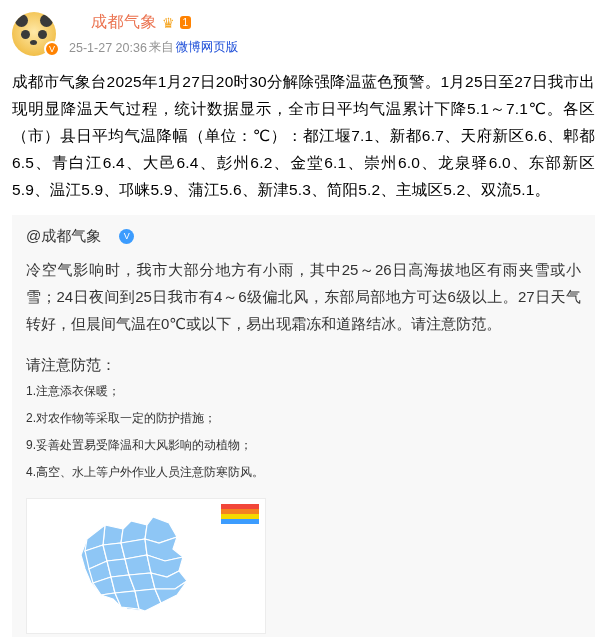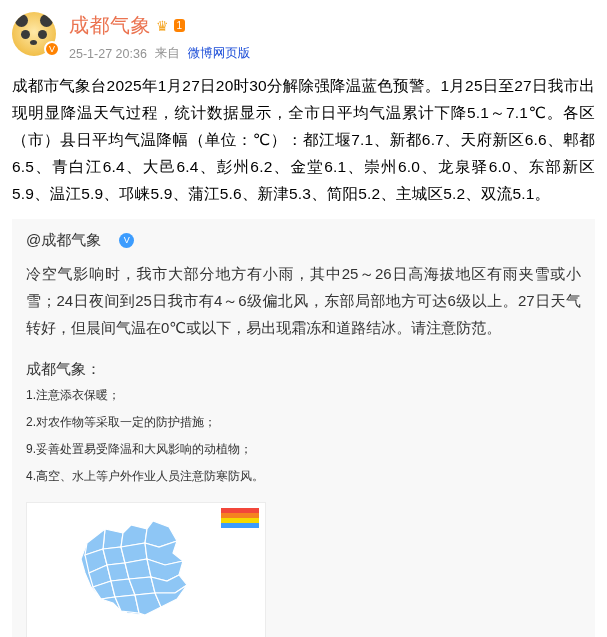"成都气象" .uname { font-size: 20px -> 16px; margin-left: none -> 22px }
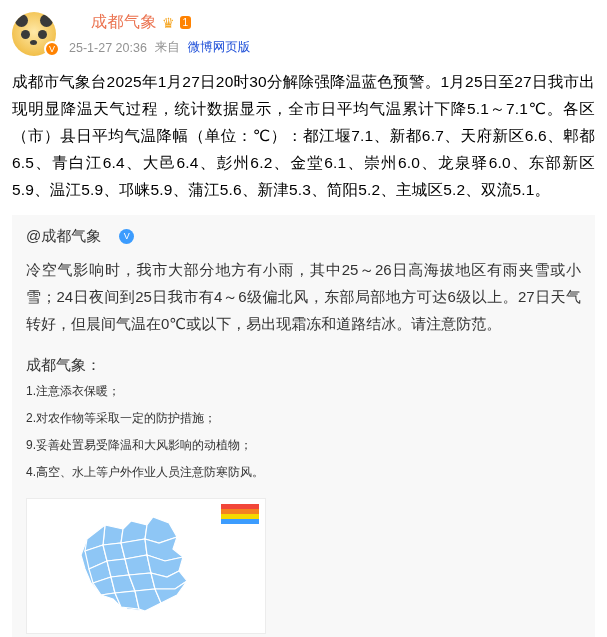"25-1-27 20:36" .sub-row { gap: 8px -> 2px }
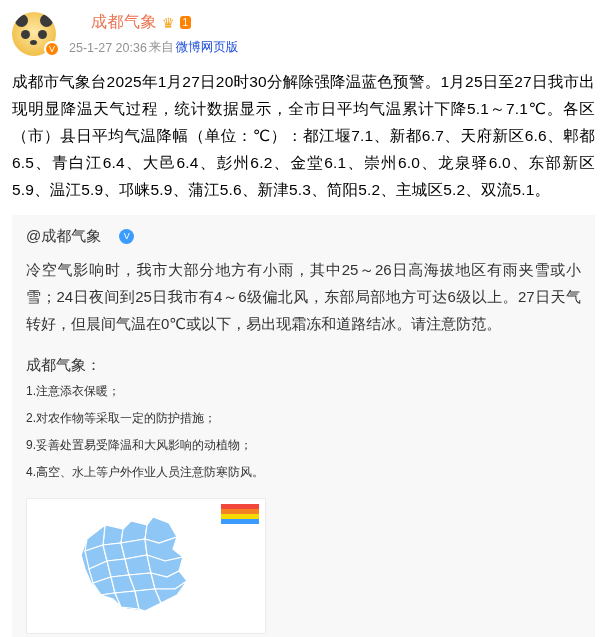"成都气象：" div.guide-title { text: 成都气象 -> 请注意防范 }
